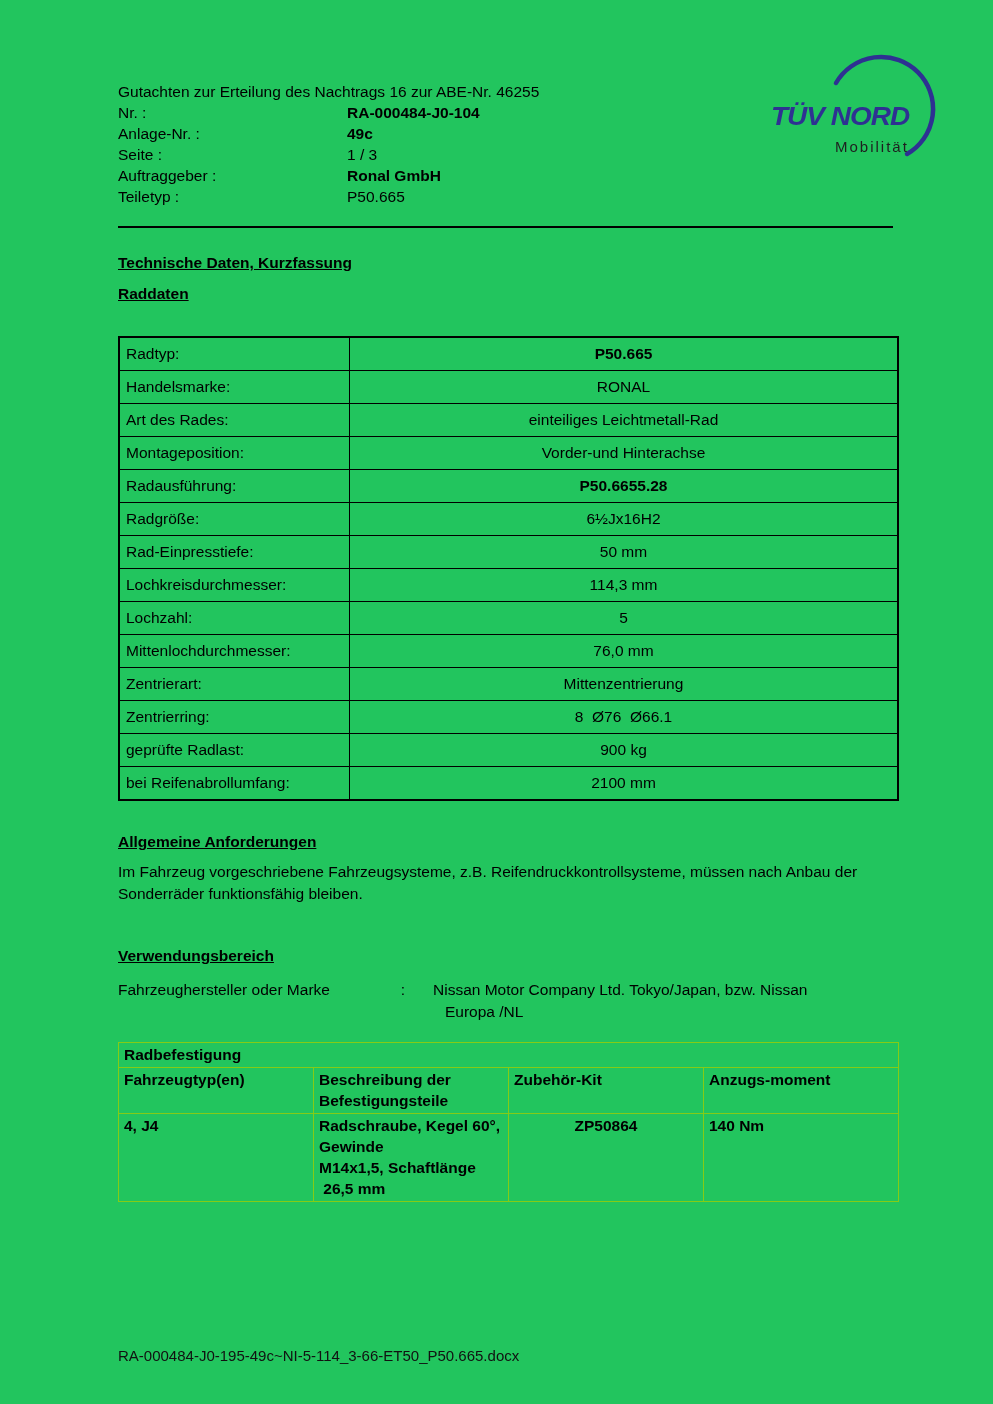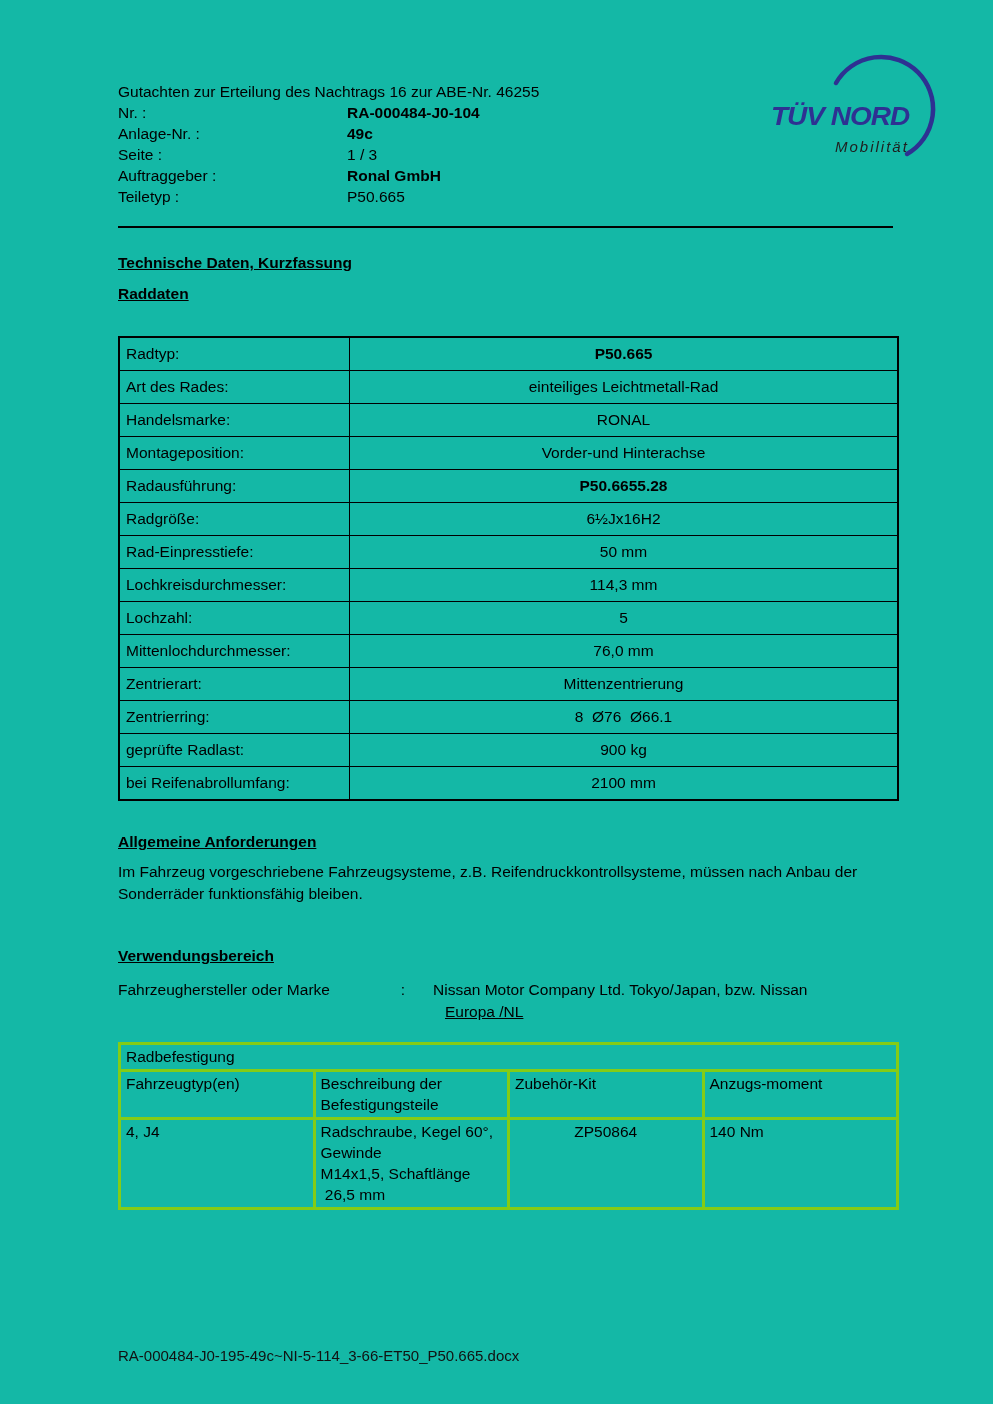"Gutachten zur Erteilung des Nachtrags" .page { background: #14b8a6 -> #22c55e }
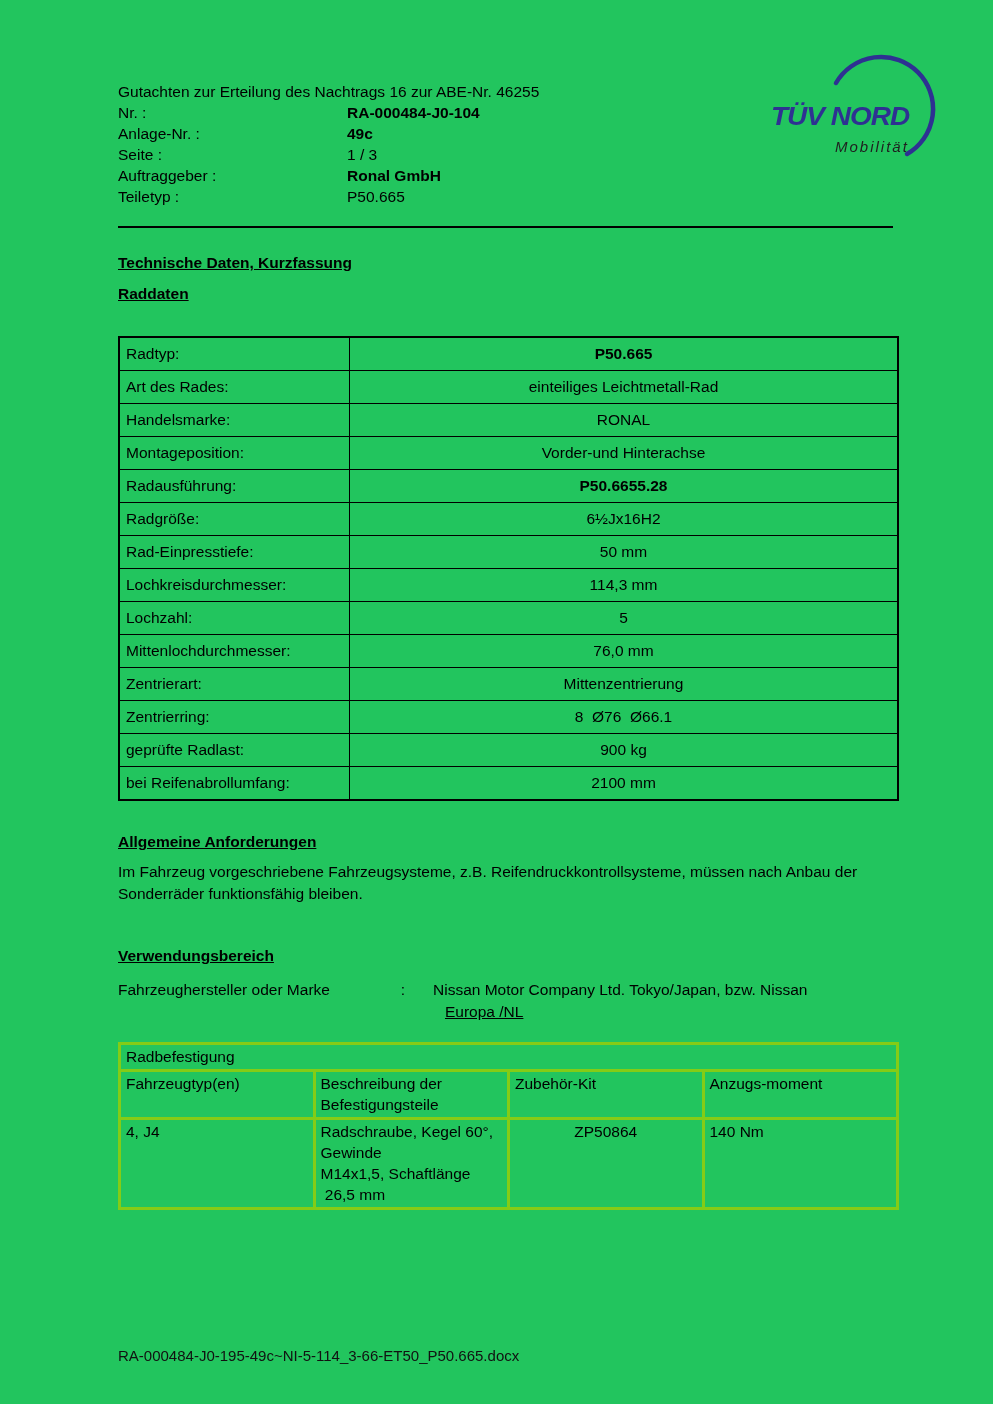"Mobilität" .logo-sub { font-style: italic -> none }
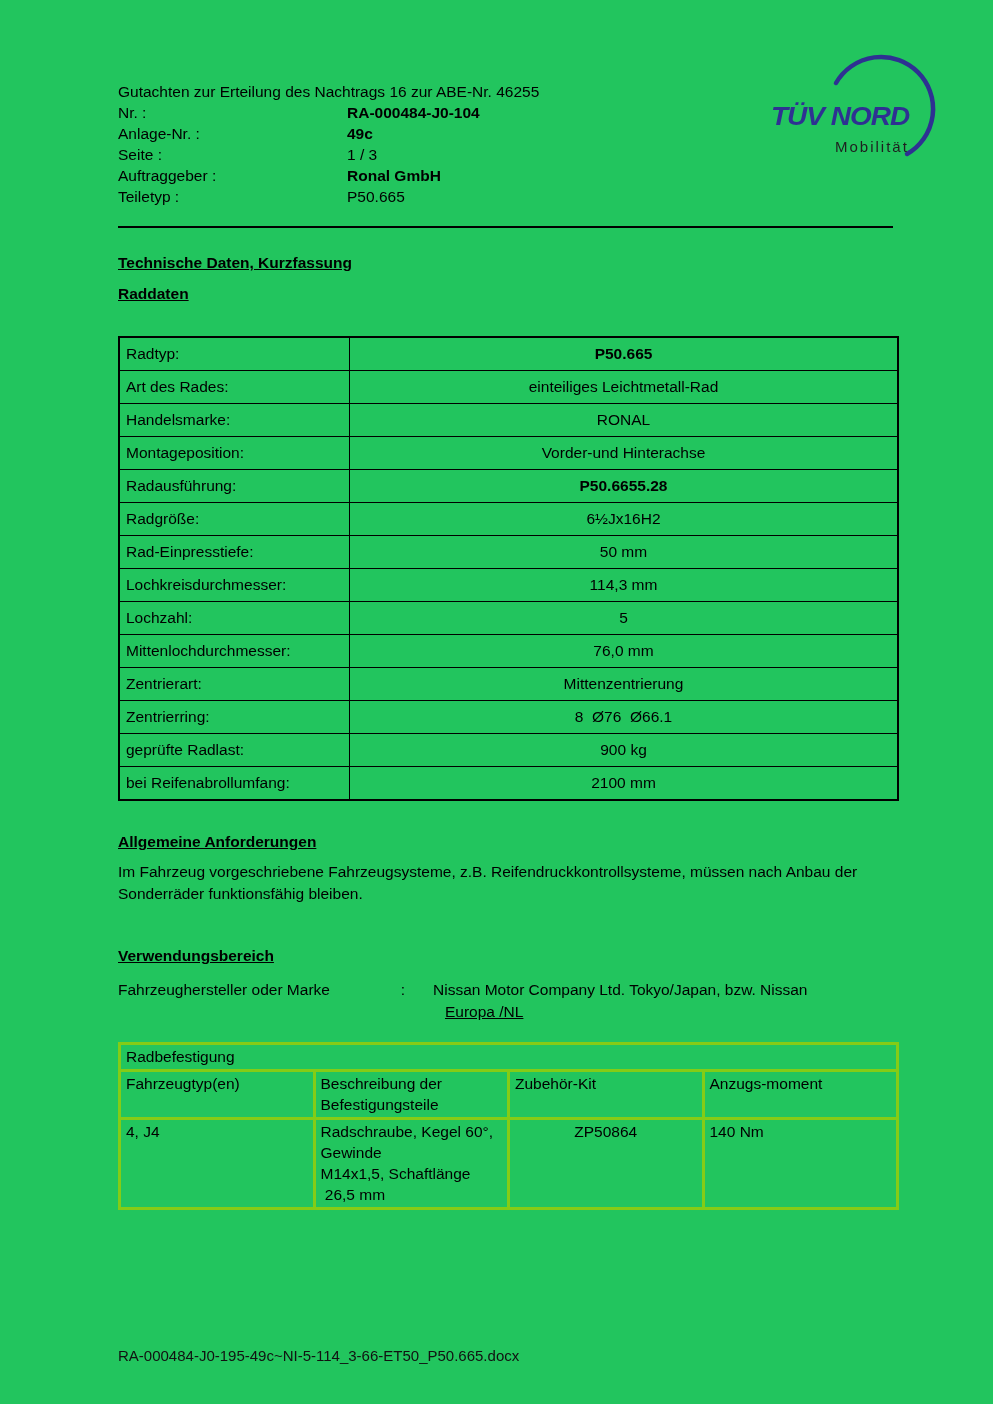"Art des Rades:" tr { order: before "Handelsmarke:" -> after "Handelsmarke:" }
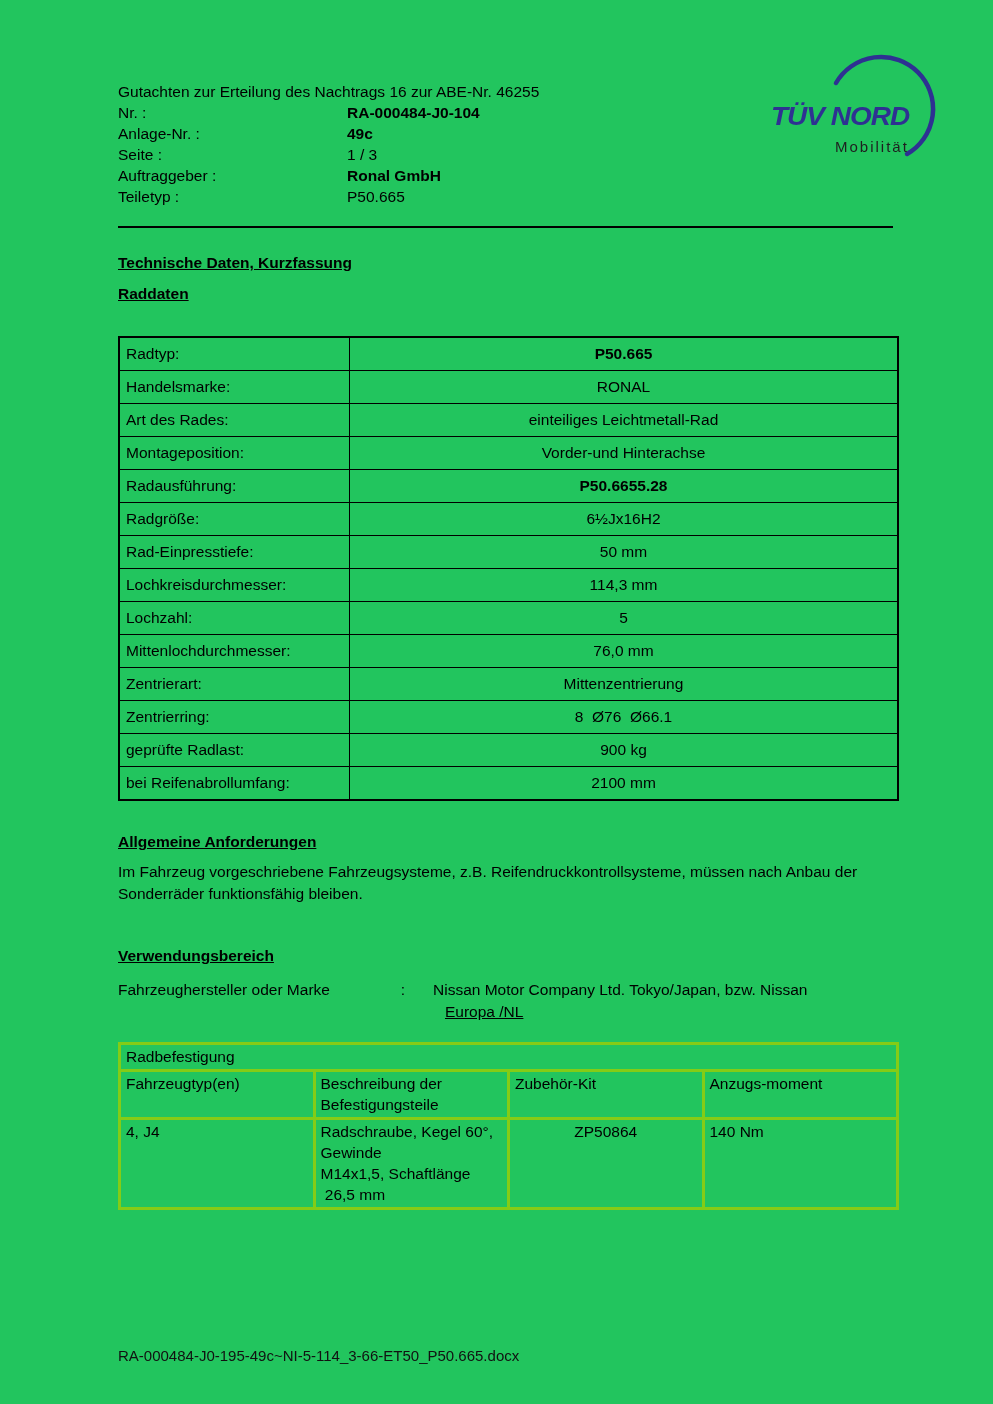"Europa /NL" .vb-val2 { text-decoration: underline -> none }
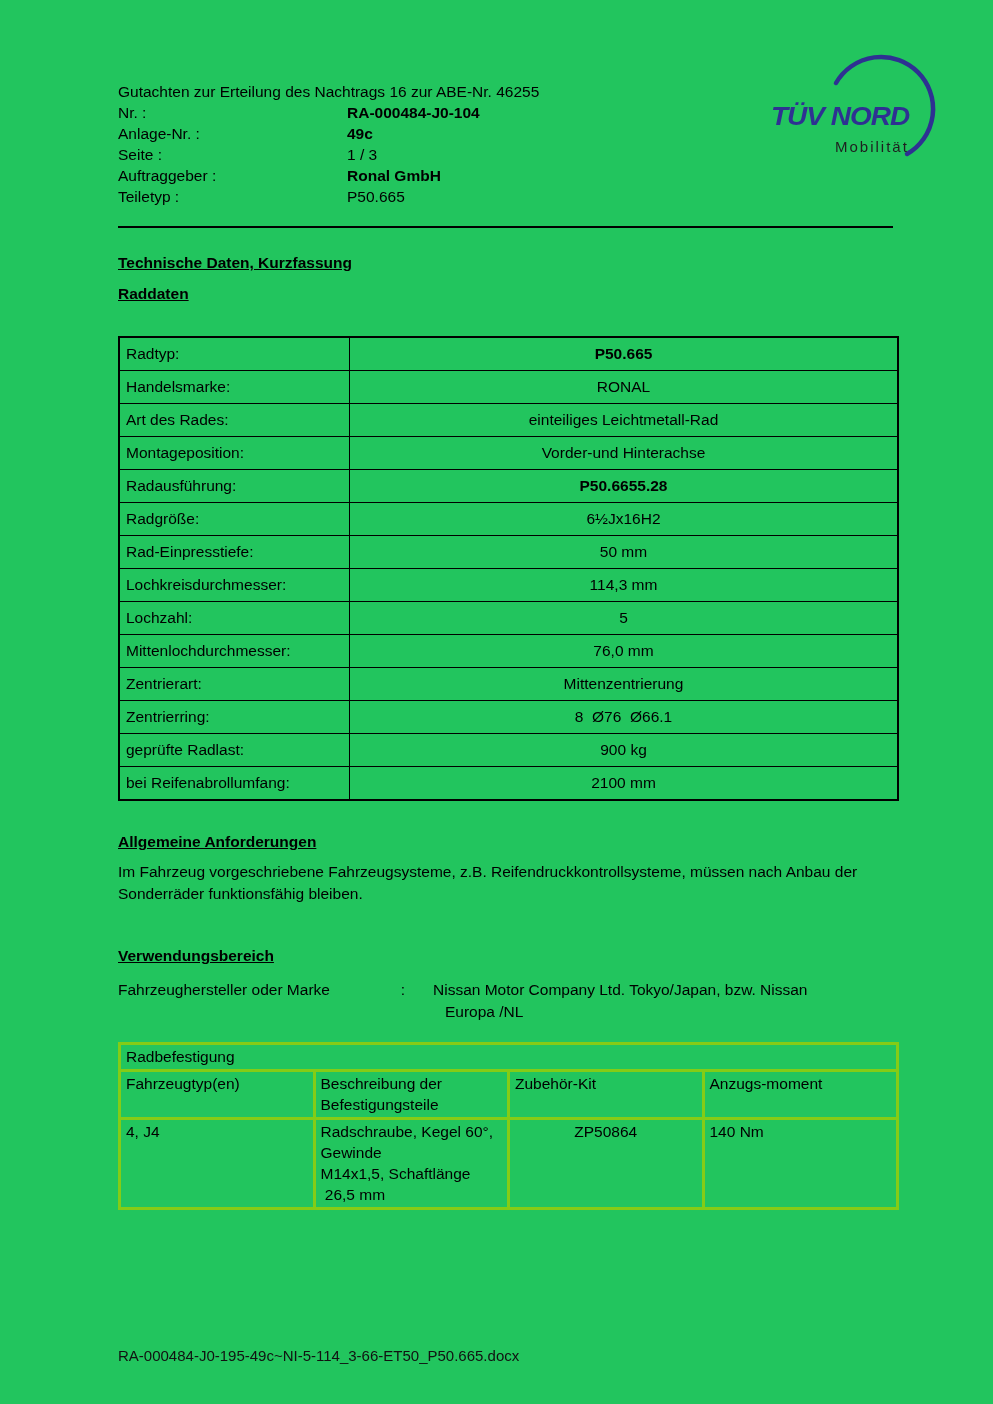"Radbefestigung" .tbl2 td { border: 3px solid #84cc16 -> 1px solid #84cc16; font-weight: none -> bold }
